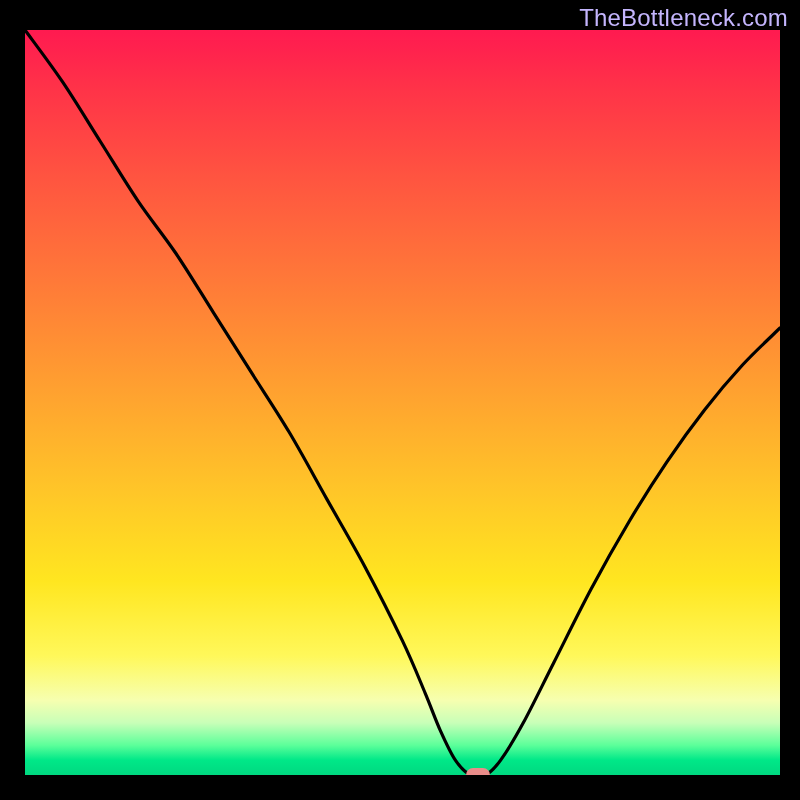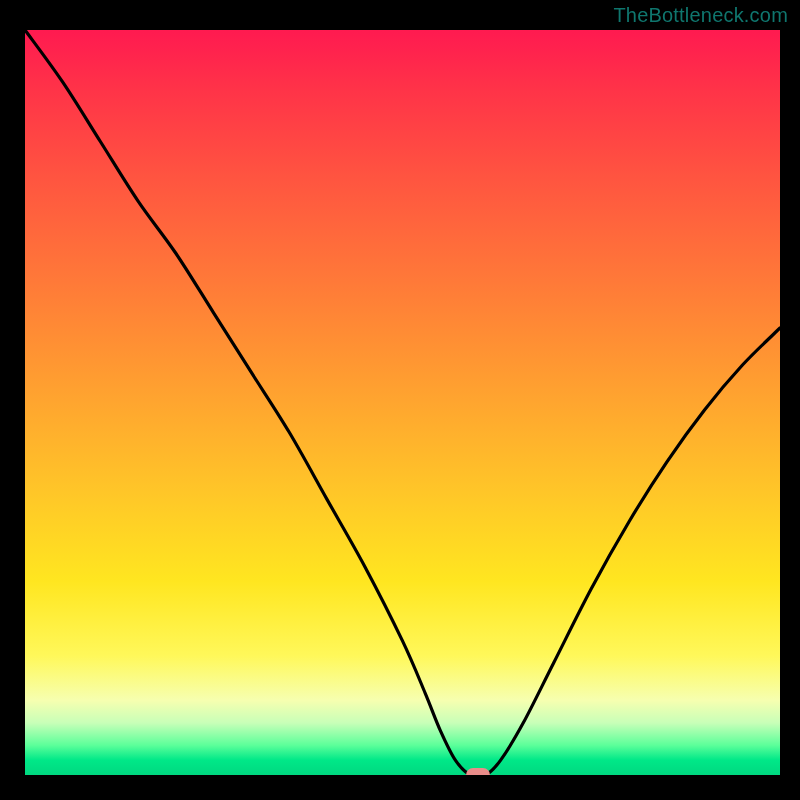"TheBottleneck.com" .watermark { color: #0f766e -> #c4b5fd; font-size: 20px -> 24px }
